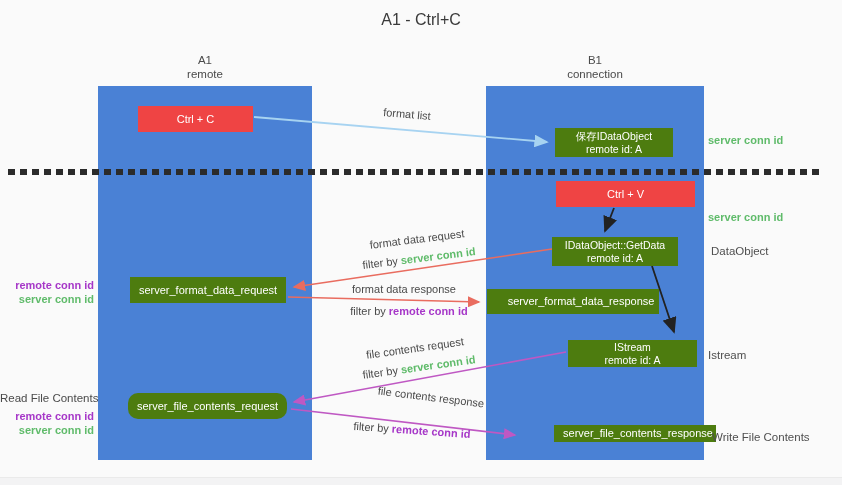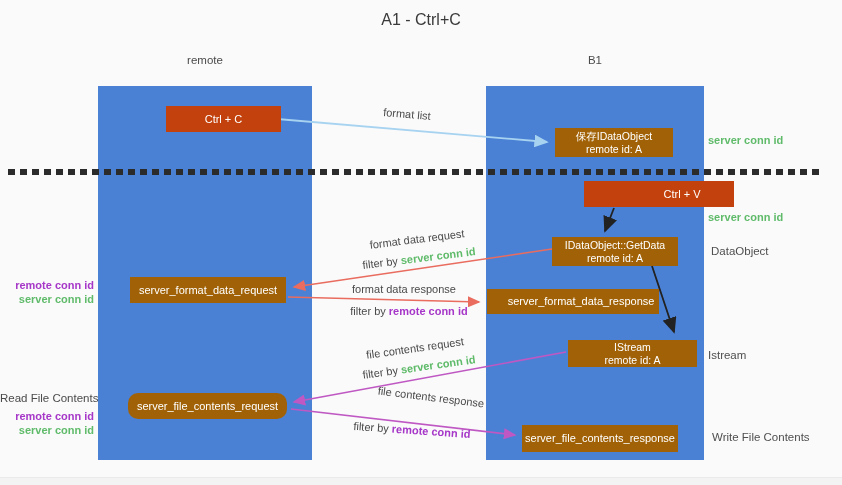"A1" div { html: none -> <div>A1</div> }
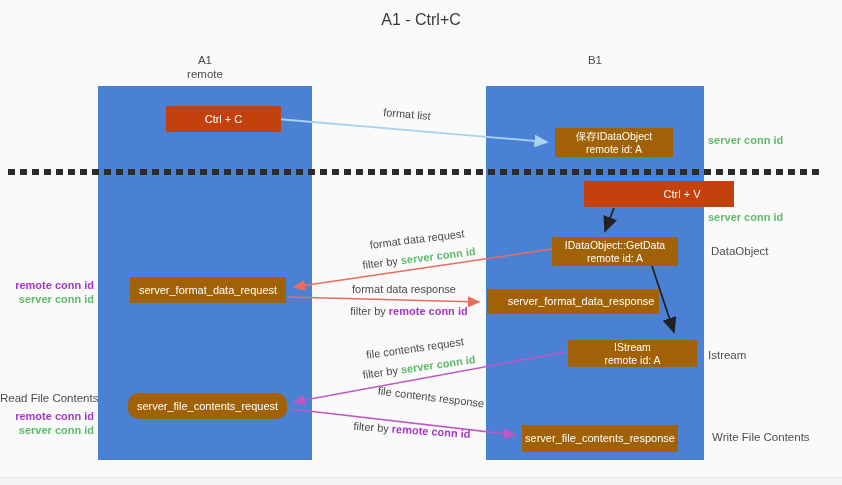"connection" div { html: none -> <div>connection</div> }
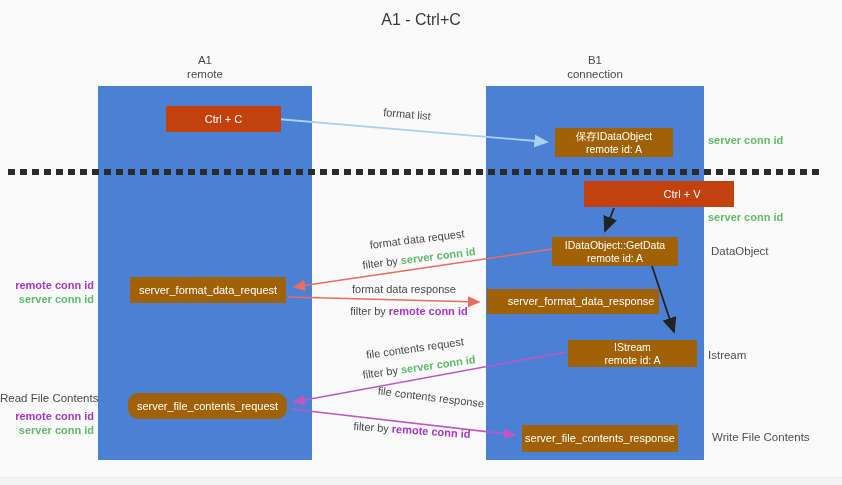"Ctrl + C" .node.green { background: #c2410c -> #ef4444; margin-left: 28px -> none }
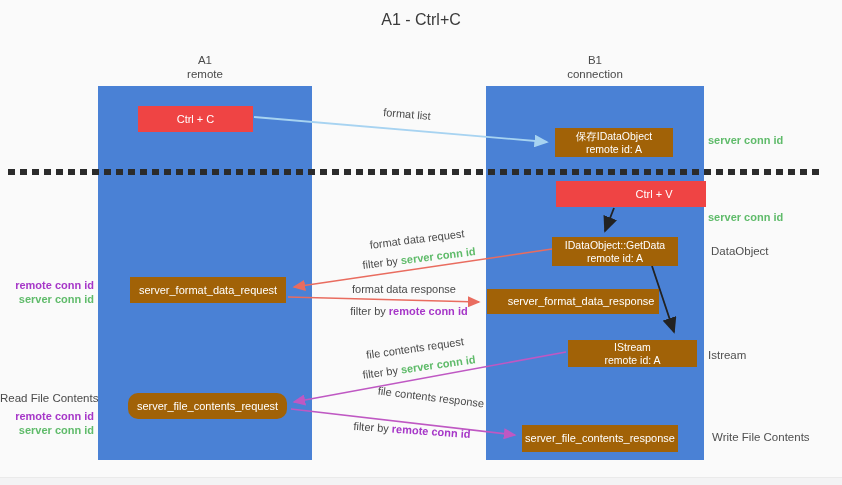"保存IDataObject" .node.orange { background: #a16207 -> #4d7c0f }
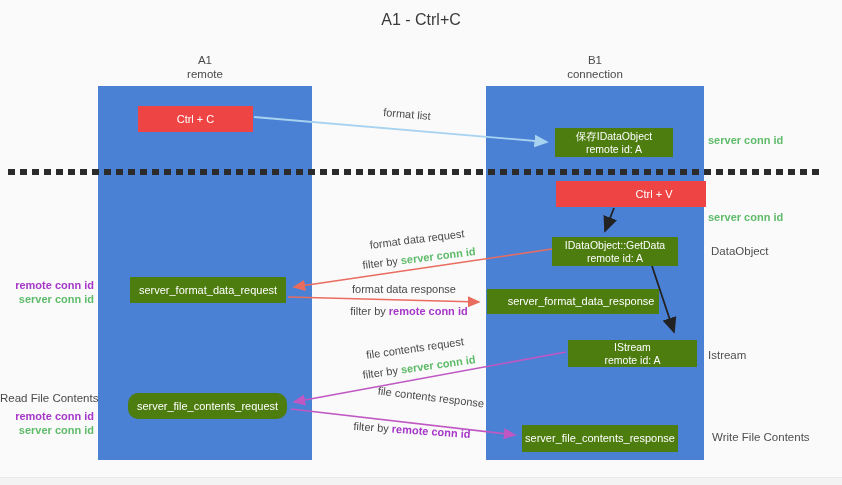"Ctrl + V" #node-ctrl-v { padding-left: 46px -> none; width: 104px -> 139px }
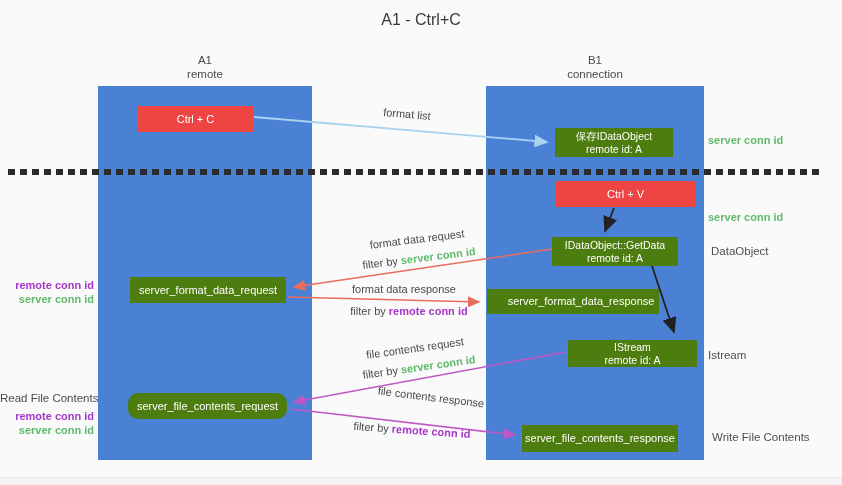"server_file_contents_response" #node-file-response { height: 27px -> 17px; left: 522px -> 554px; padding-left: none -> 6px }
